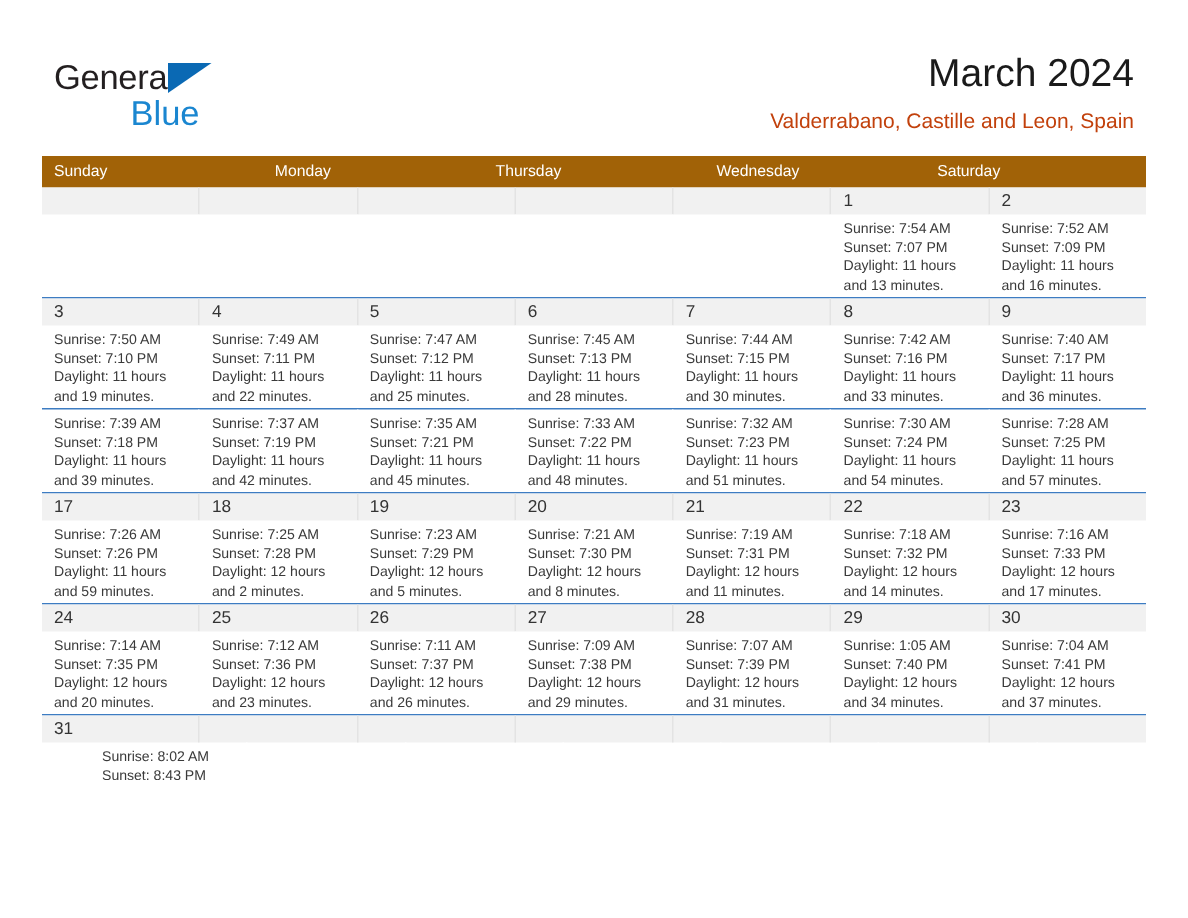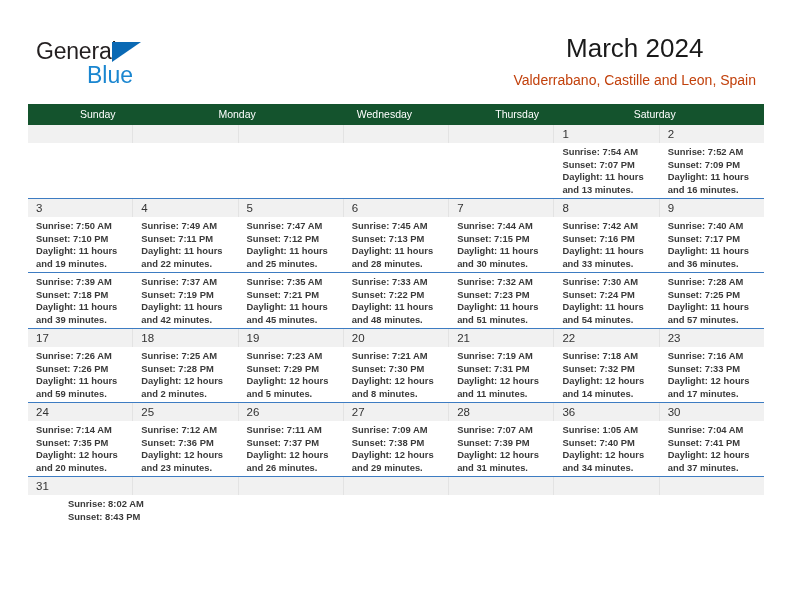"March 2024" .title-block { text-align: center -> right }
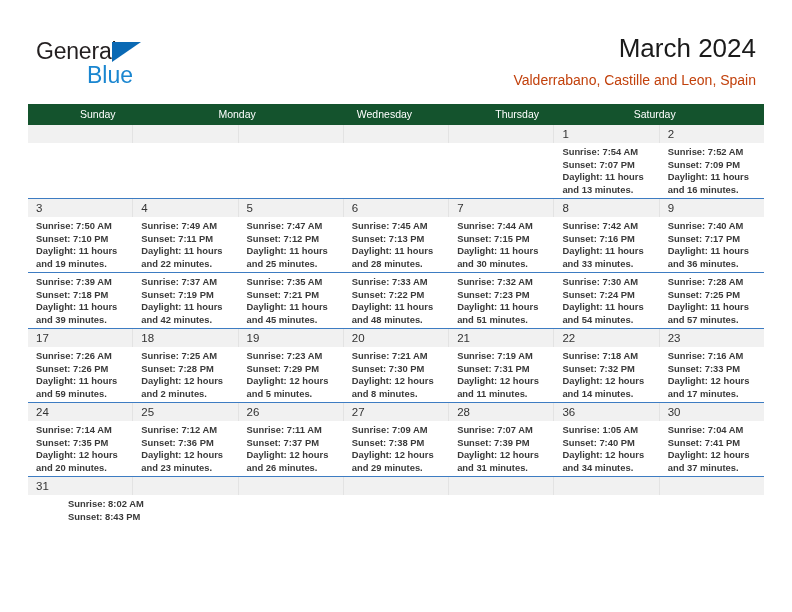"Sunday" .weekday-row { background: #14532d -> #a16207; padding-left: 44px -> none }
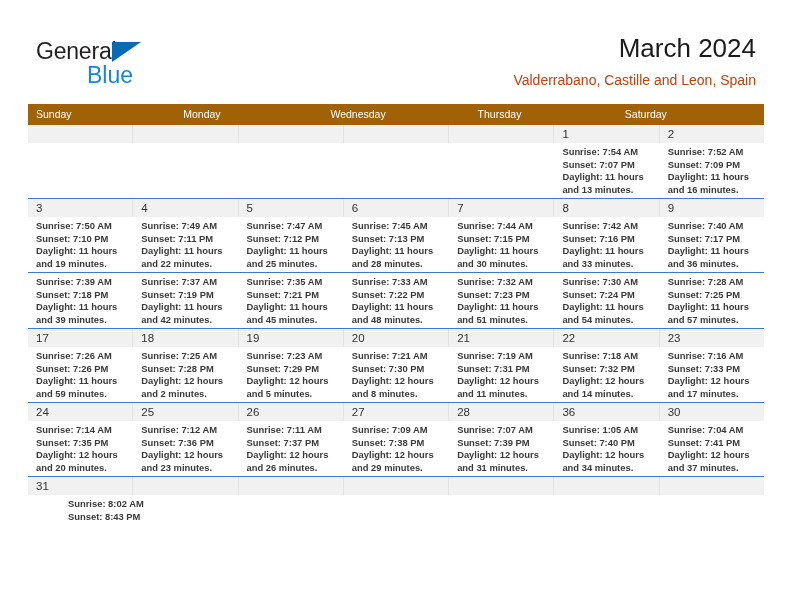"Wednesday" div.weekday { order: before "Thursday" -> after "Thursday" }
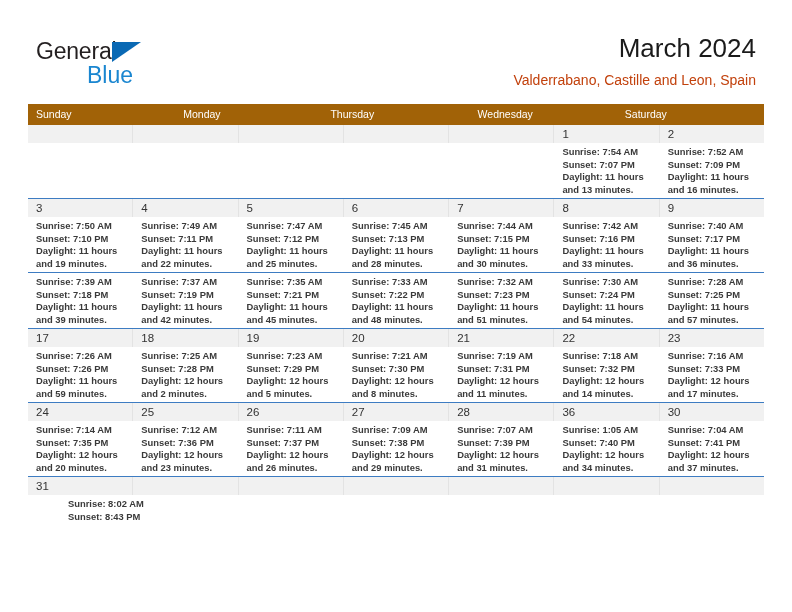"Sunrise: 7:54 AM" .info-band { font-weight: bold -> none }
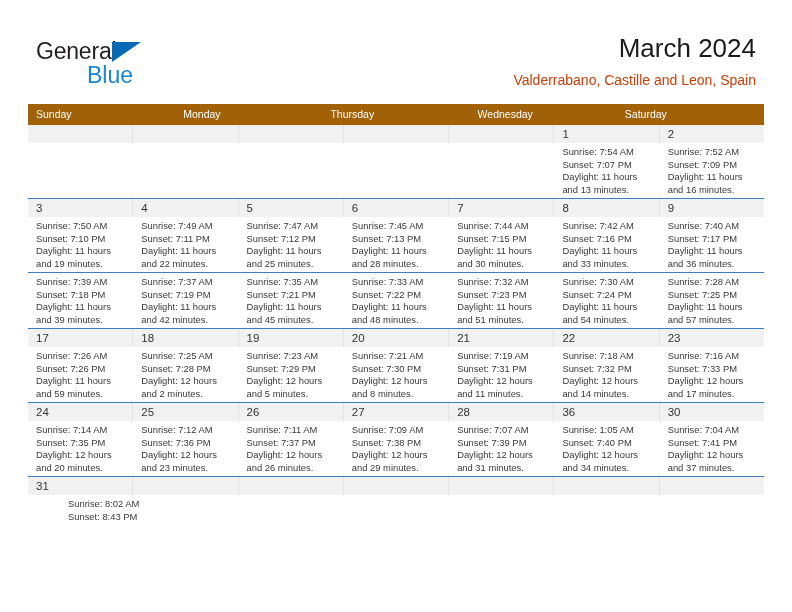"36" div.daynum-cell { text: 36 -> 29 }
